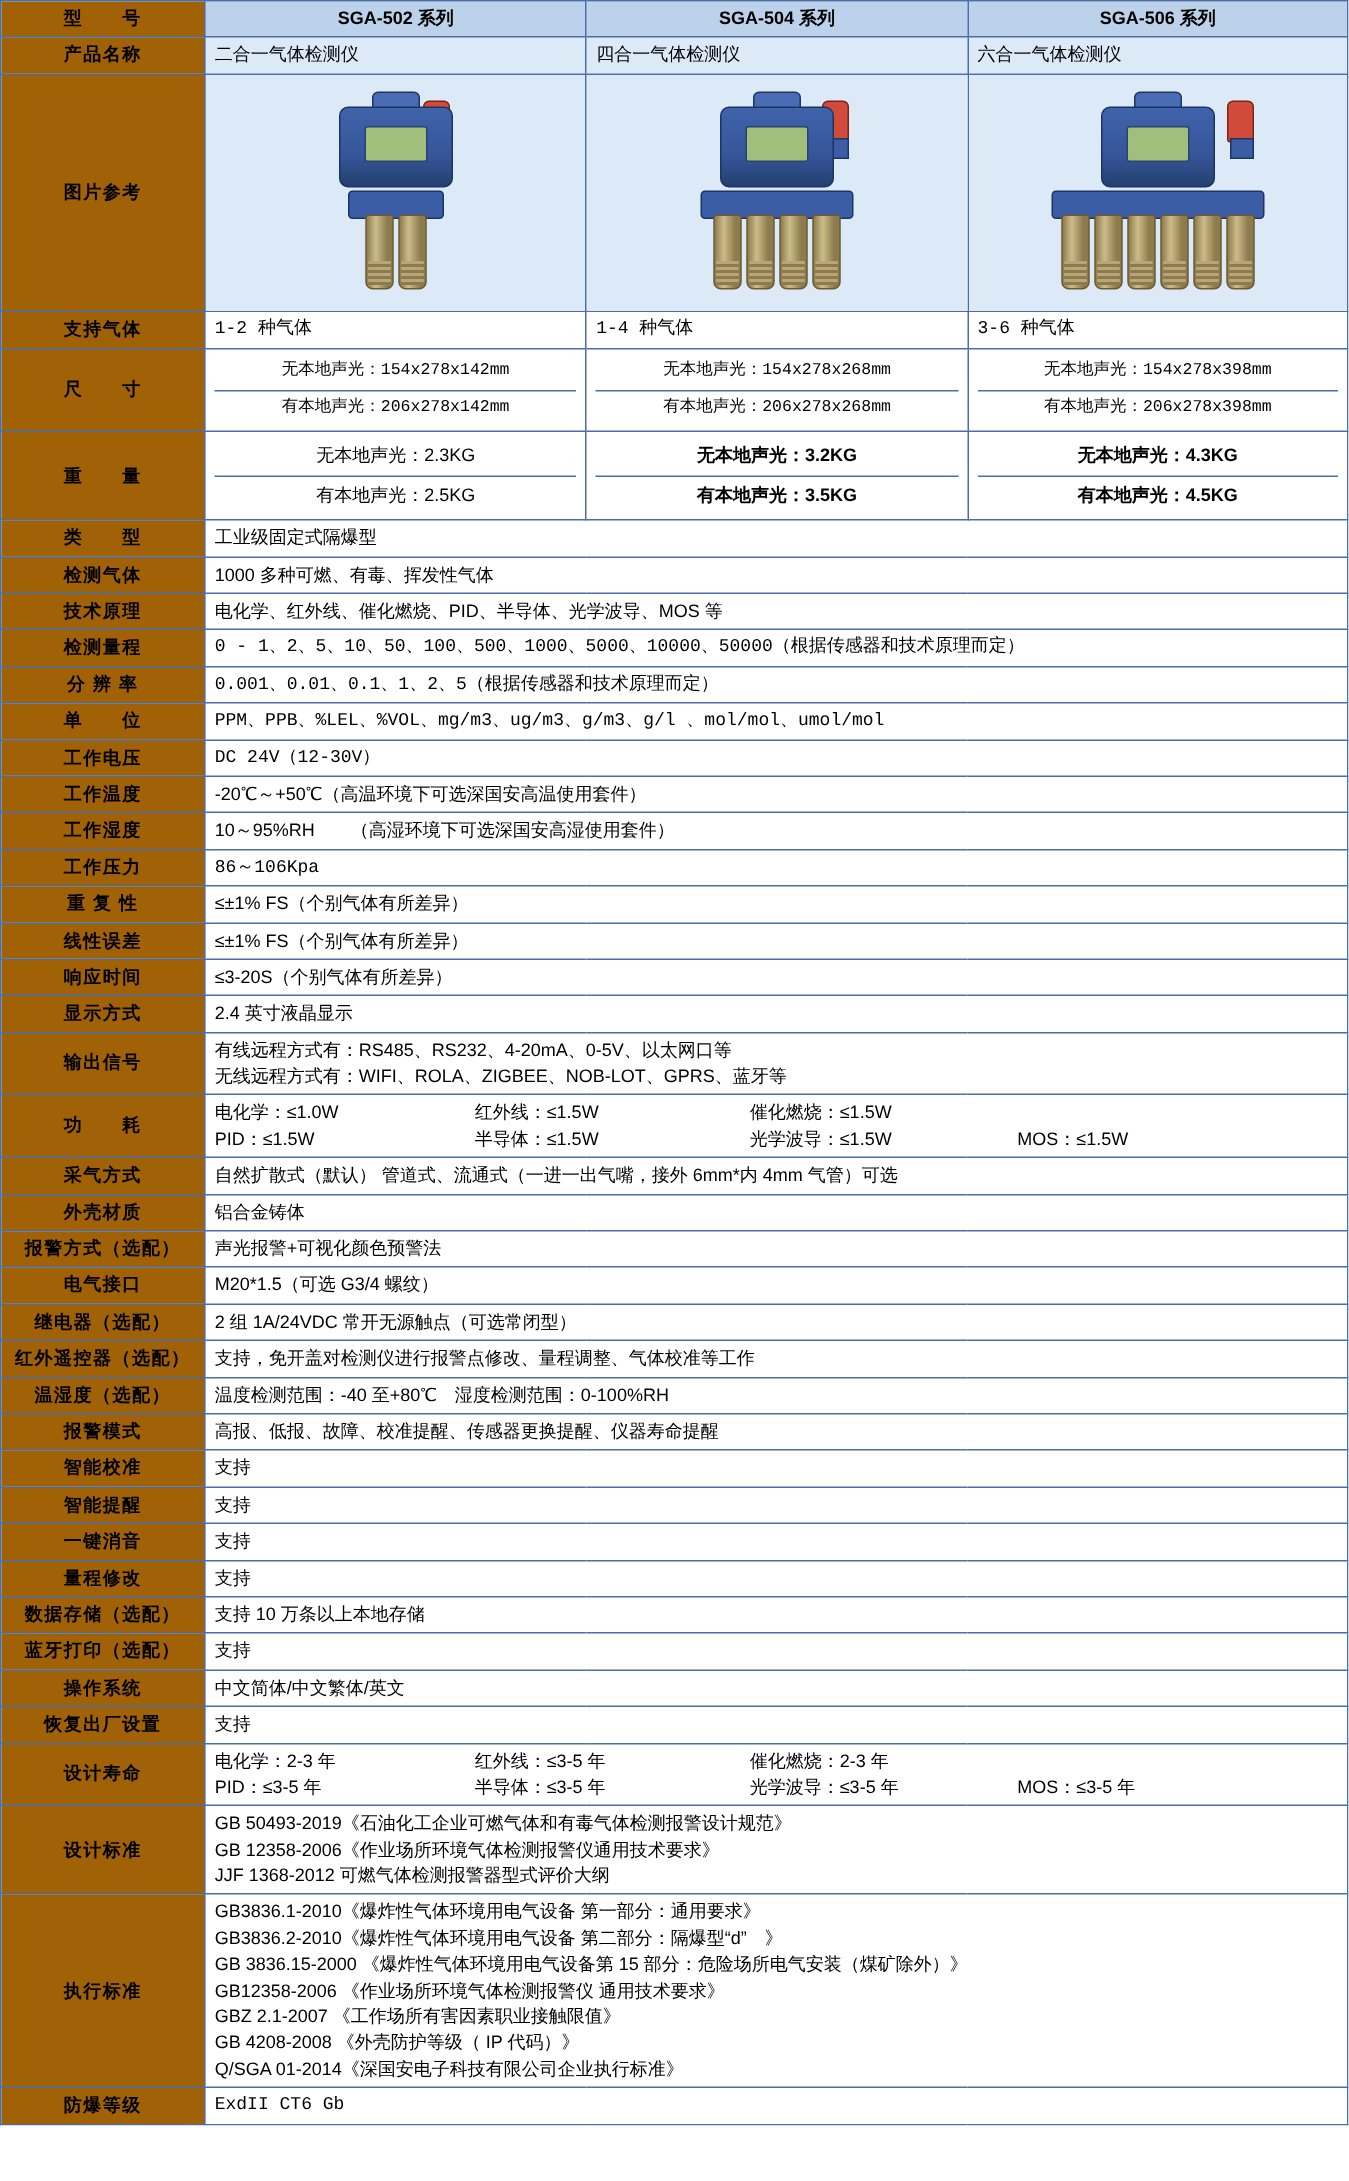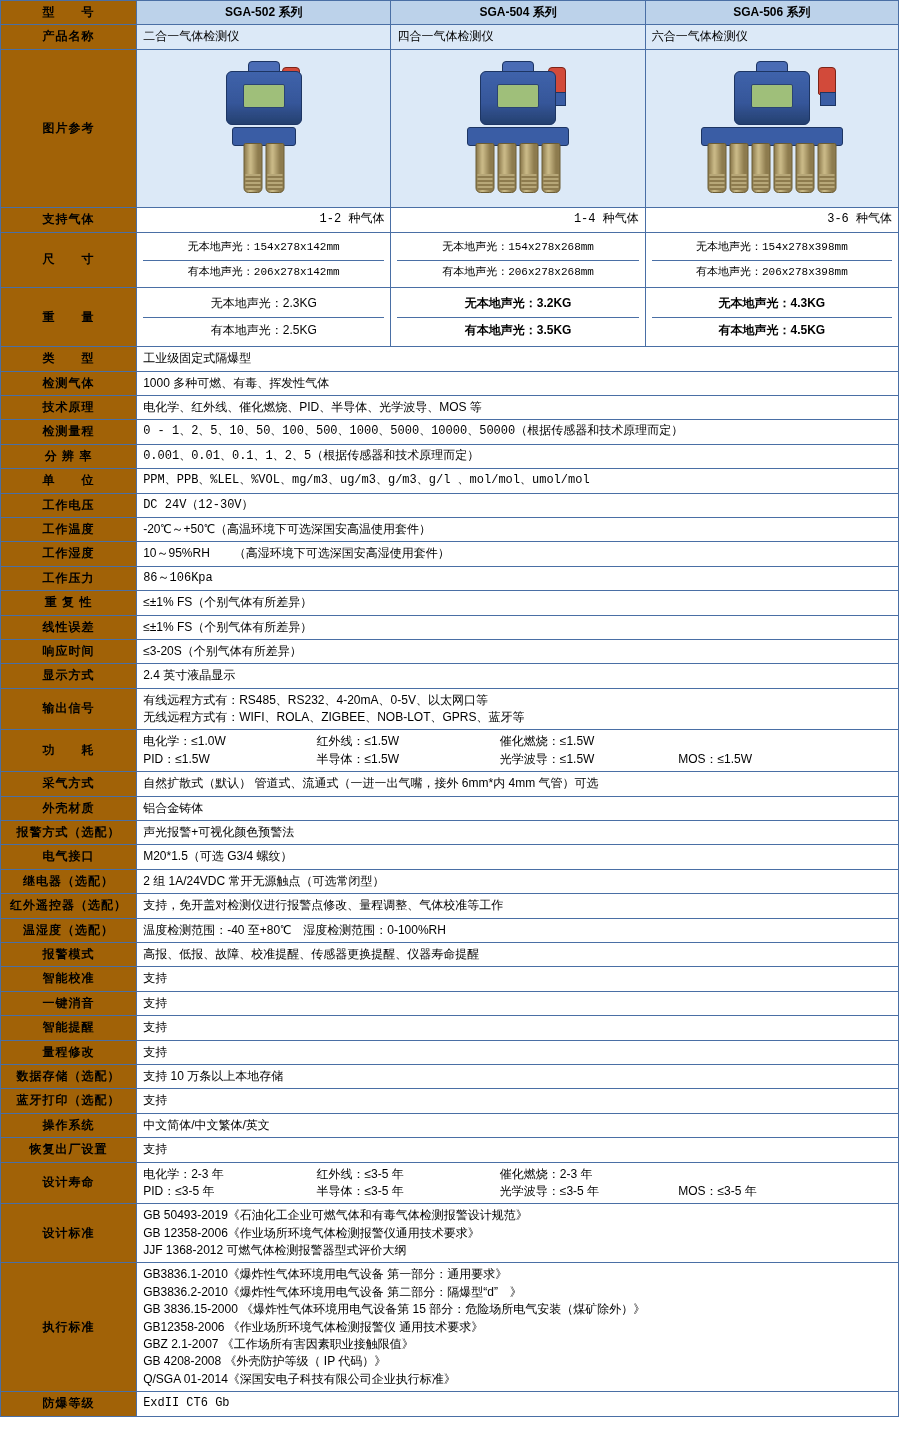"1-2 种气体" .val.center { text-align: right -> left }
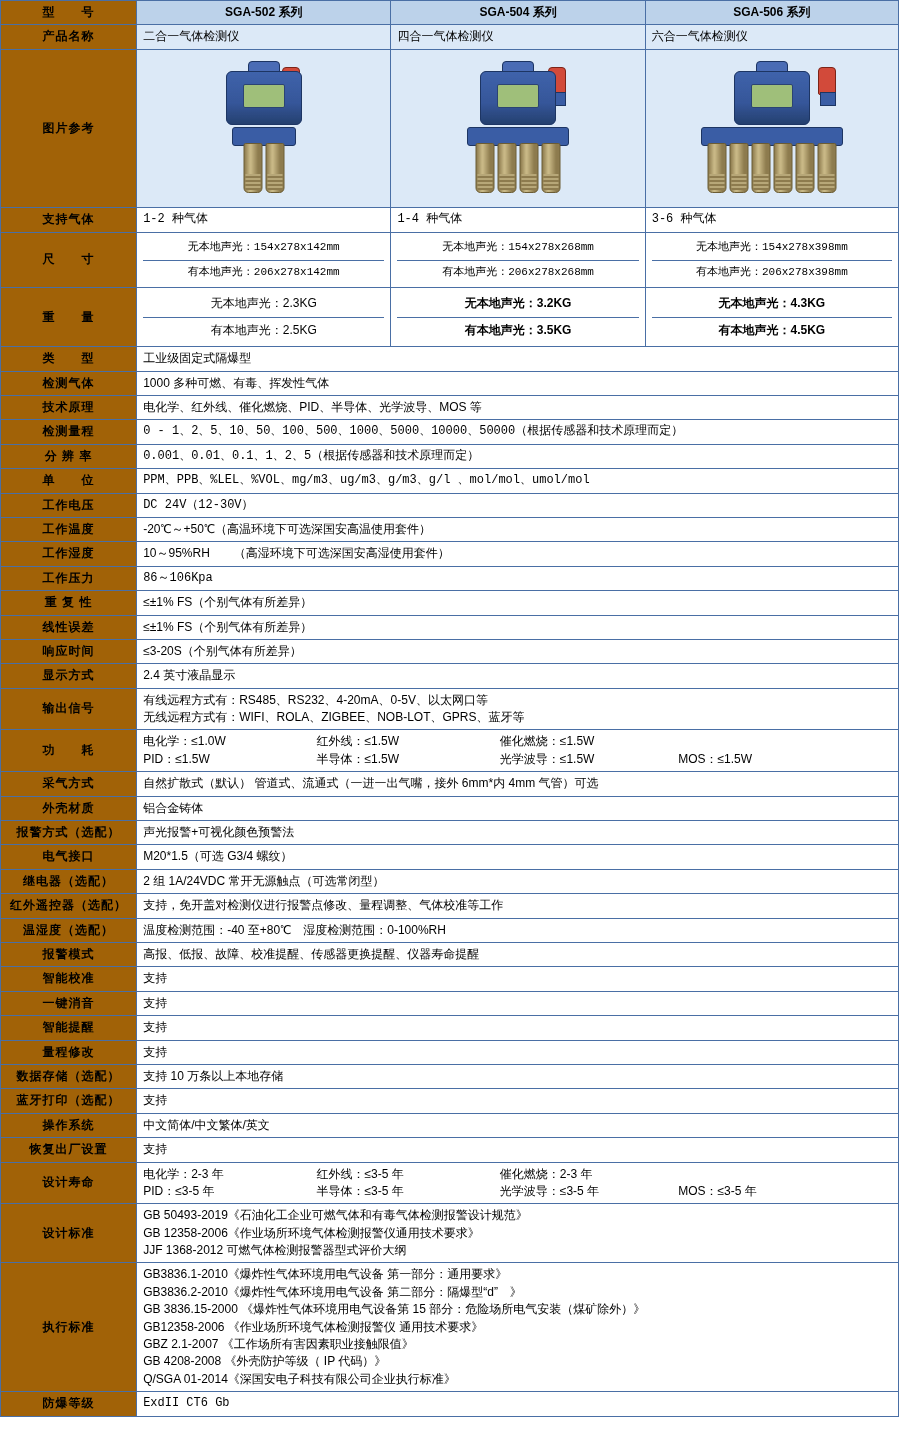"一键消音" tr { order: before "智能提醒" -> after "智能提醒" }
